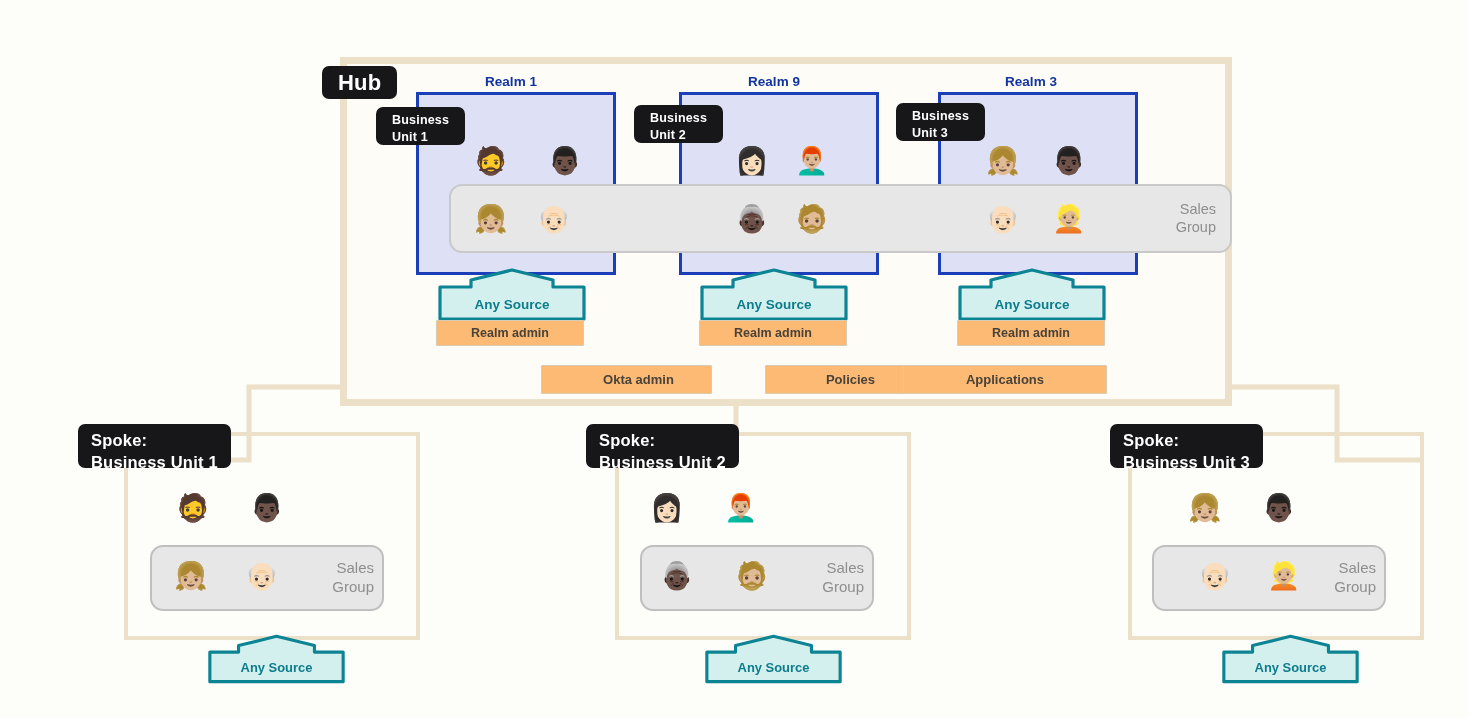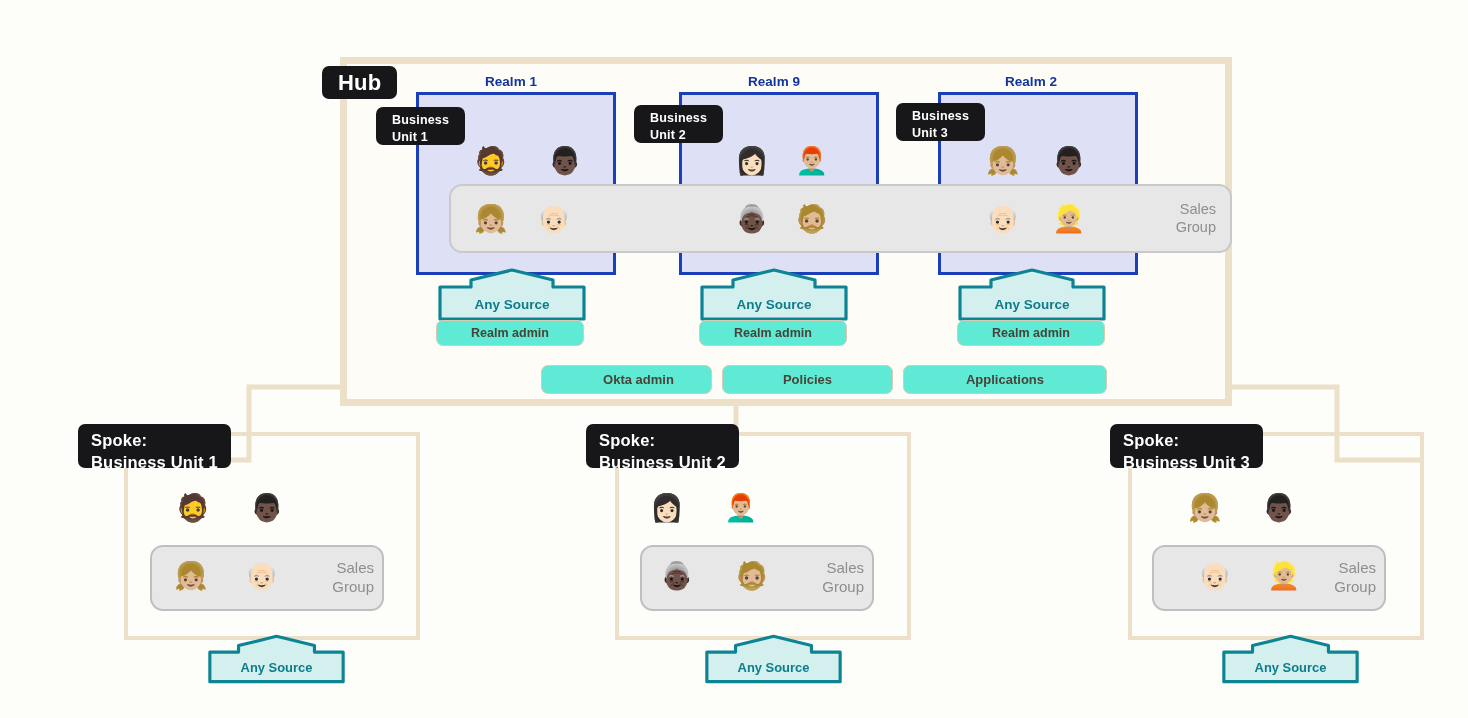"Realm 2" div.abs { text: 2 -> 3 }
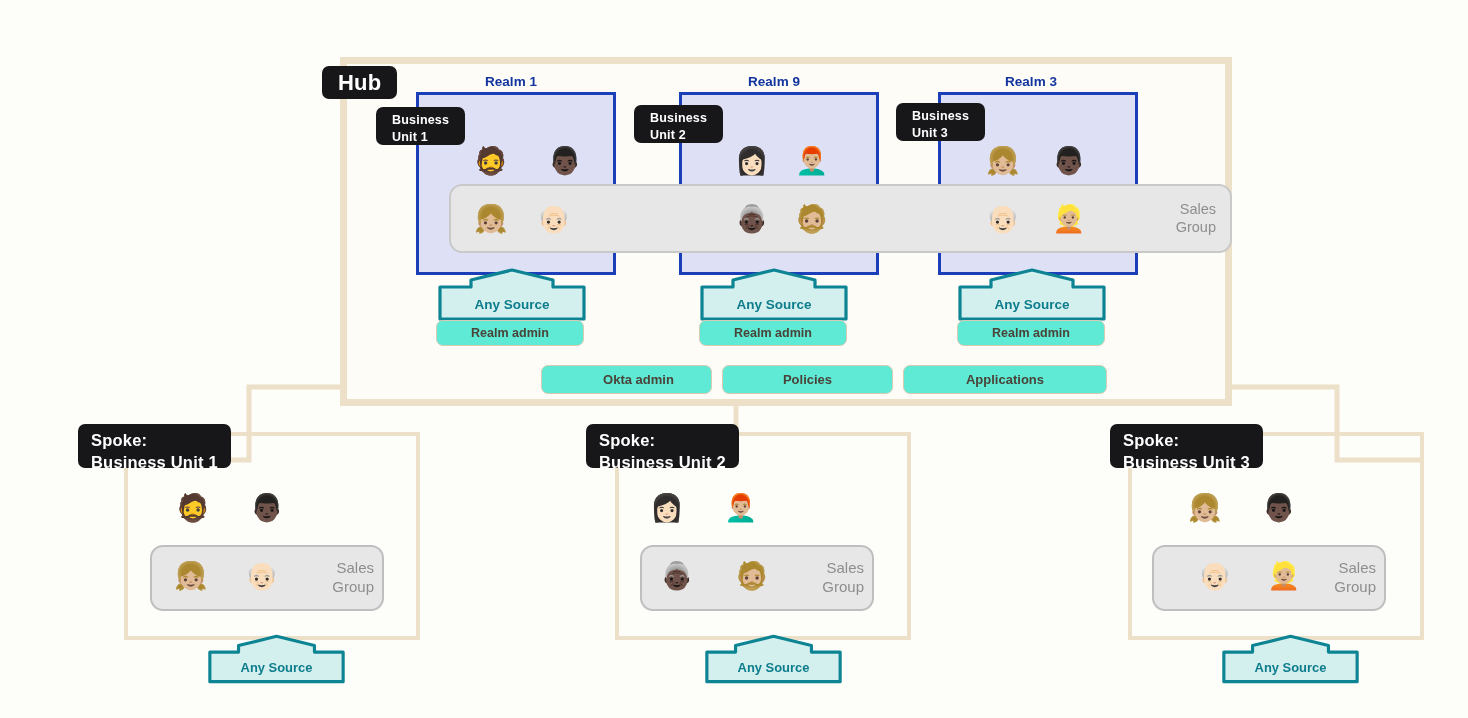"Realm admin" .beige-btn { background: #5eead4 -> #fdba74; border-radius: 7px -> 1px }
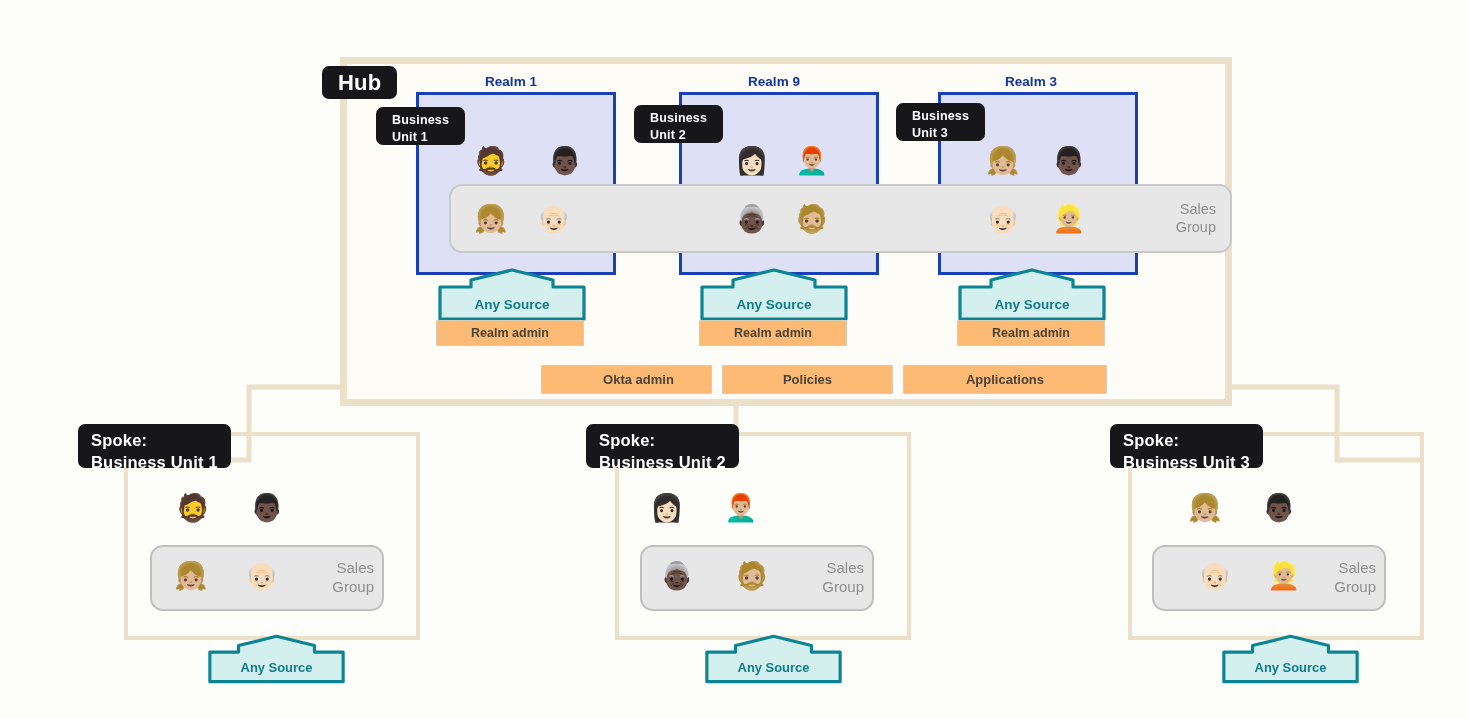"Policies" div.abs { left: 722px -> 765px }
